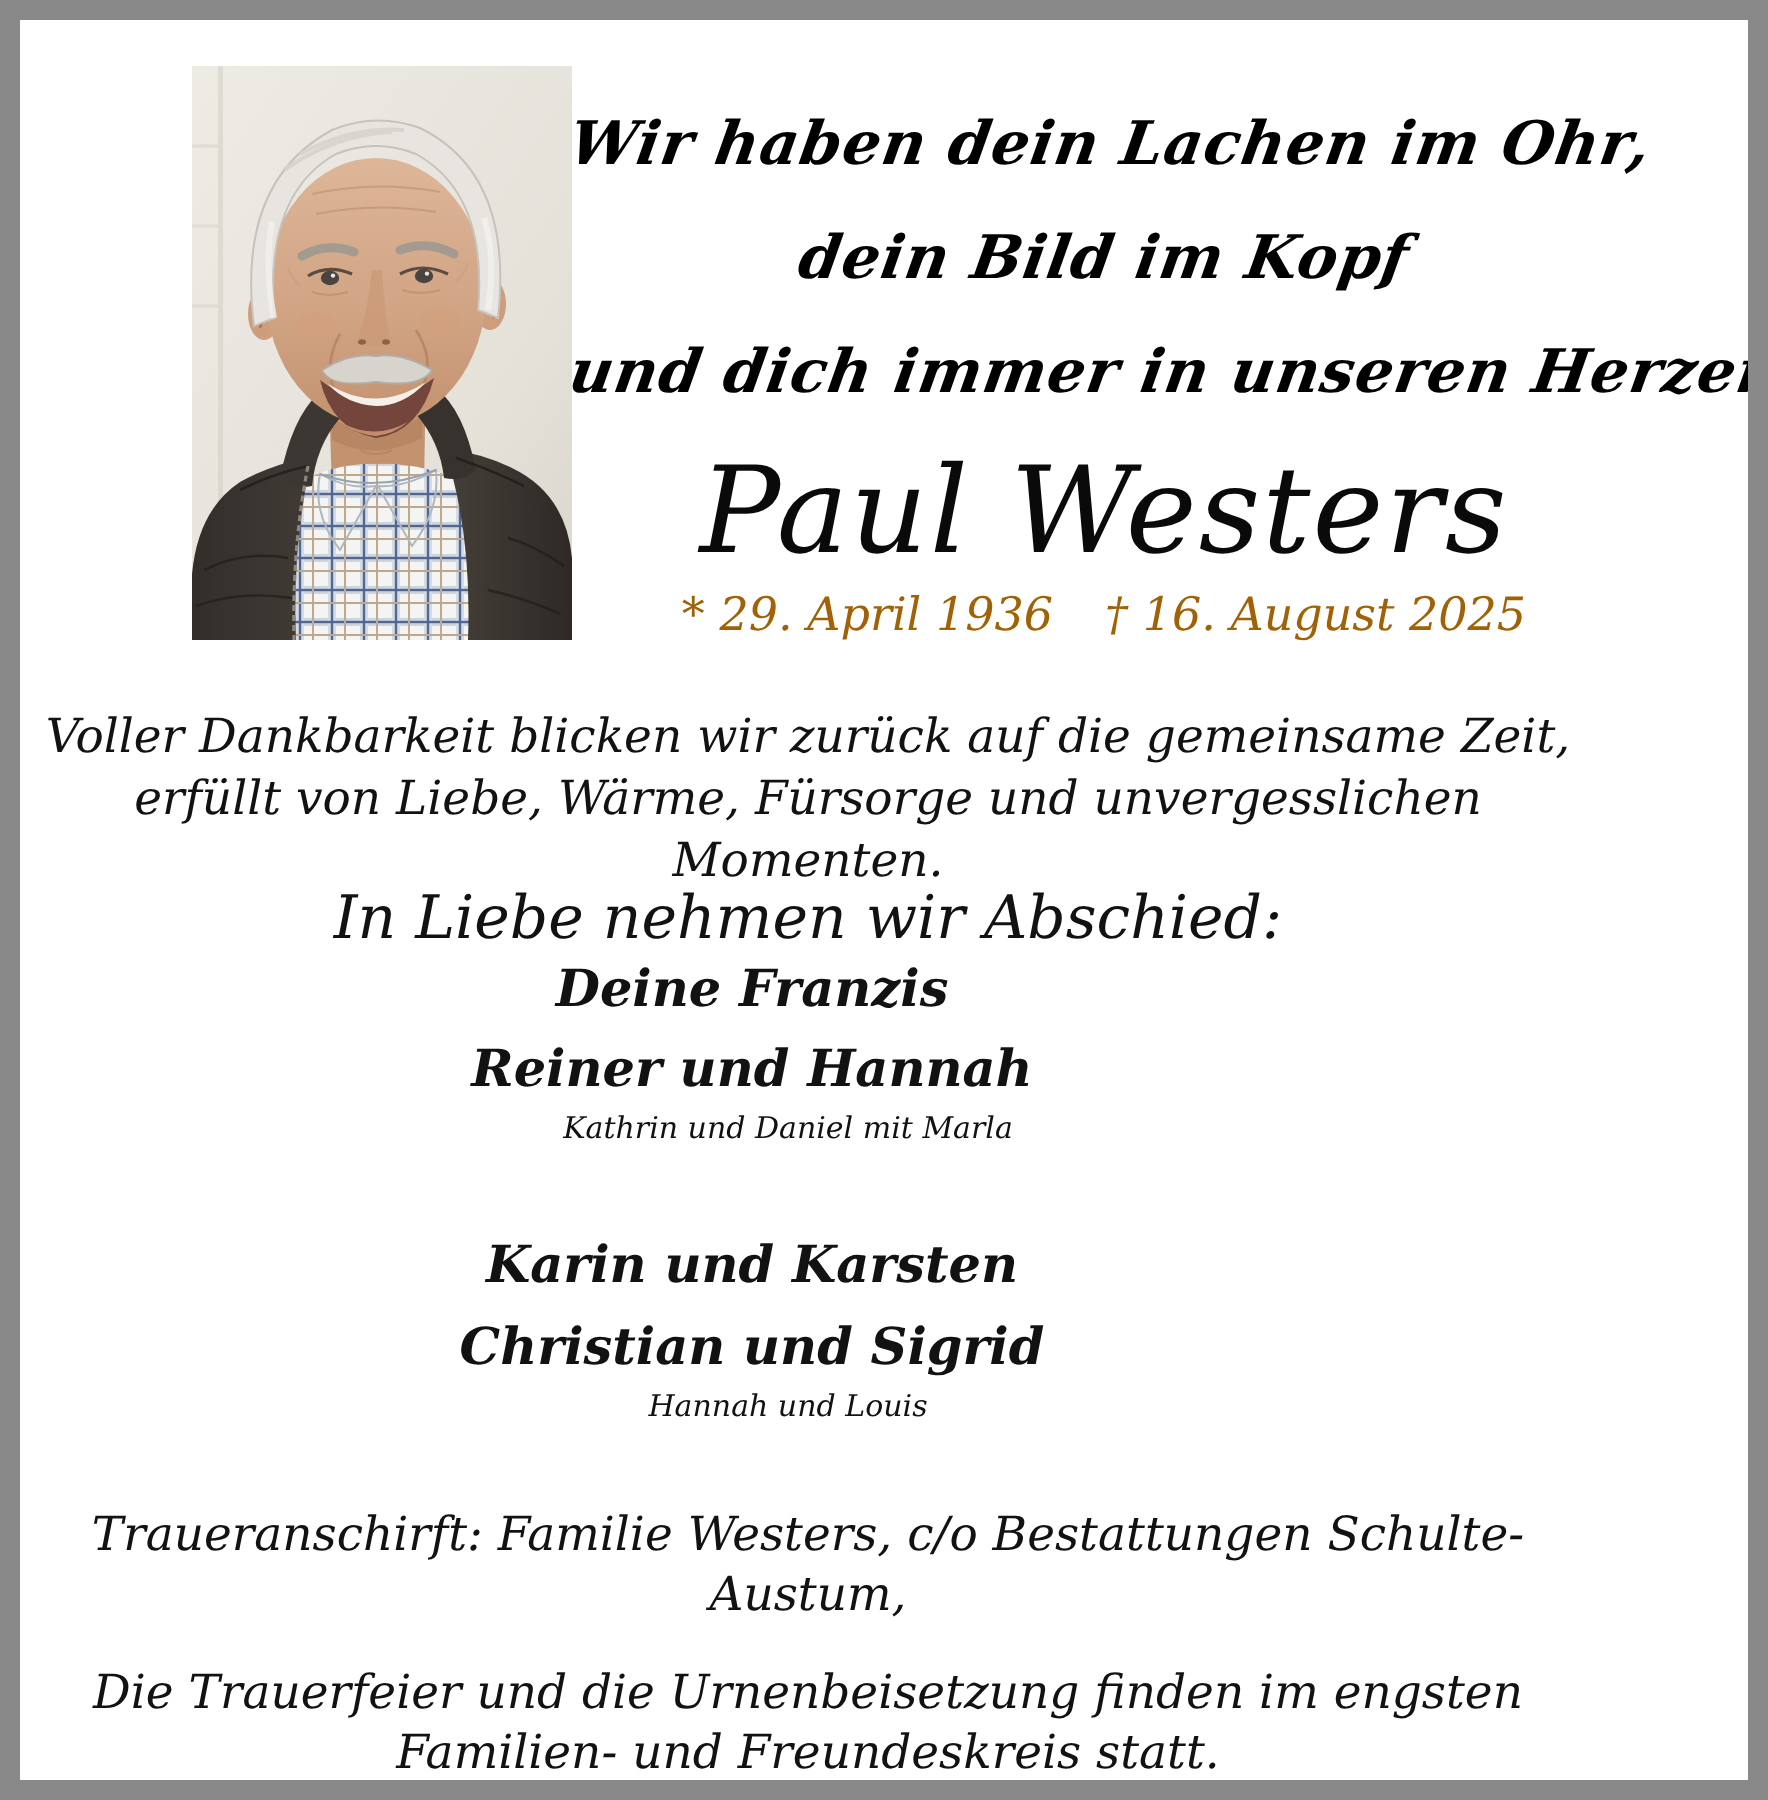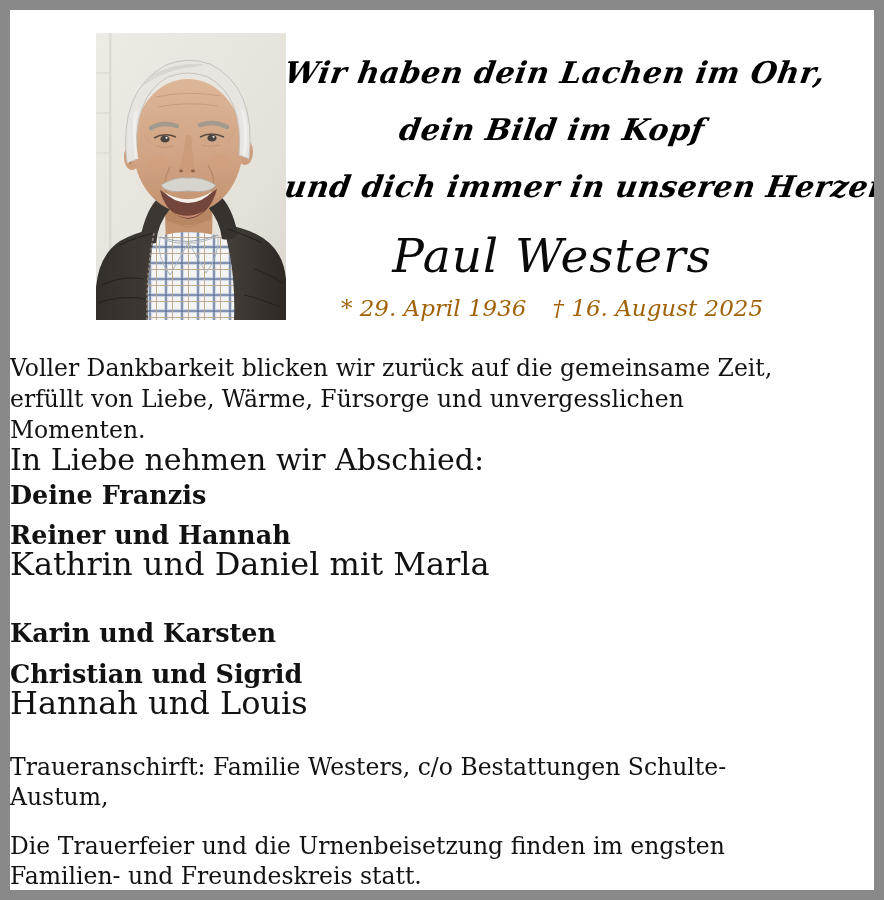"Paul Westers" .name { font-size: 47px -> 60px }
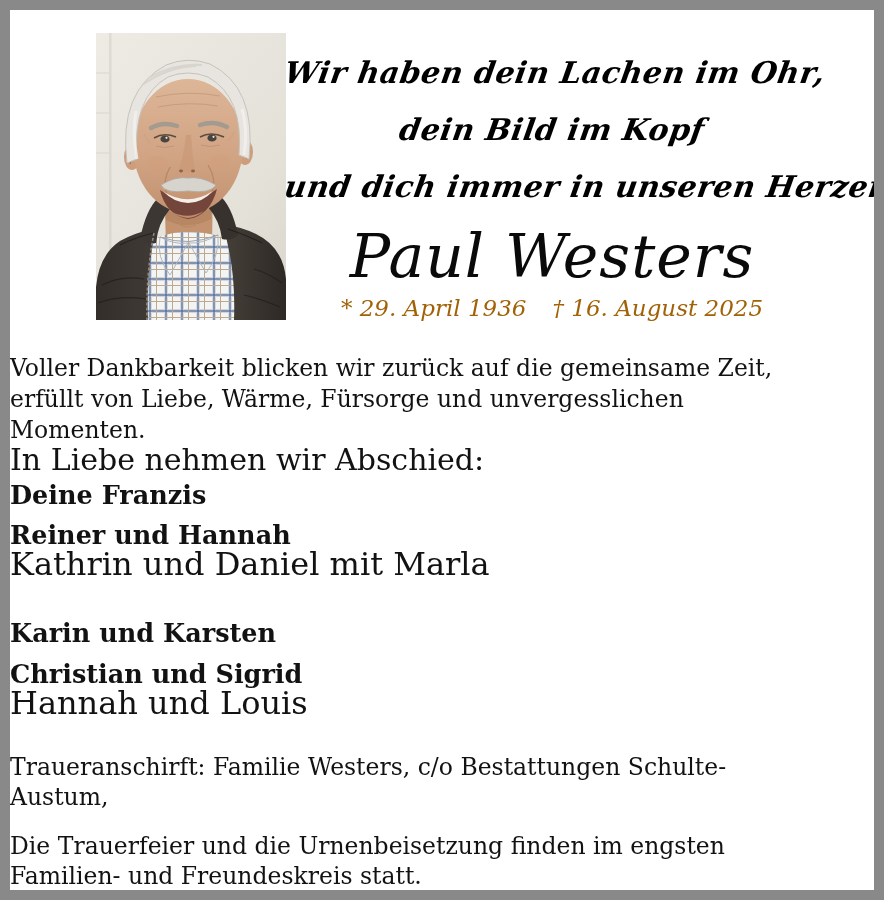"Voller Dankbarkeit blicken wir zurück" .center-col { font-style: none -> italic; text-align: none -> center }
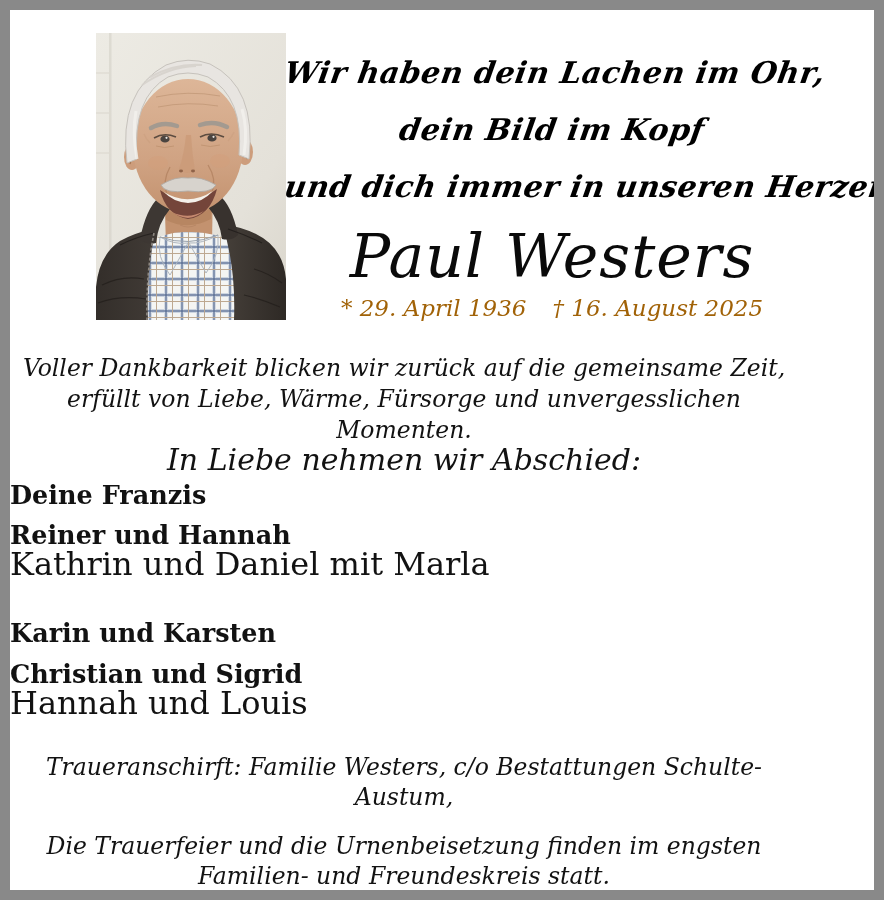"Deine Franzis" .mourner { font-style: none -> italic; text-align: none -> center }
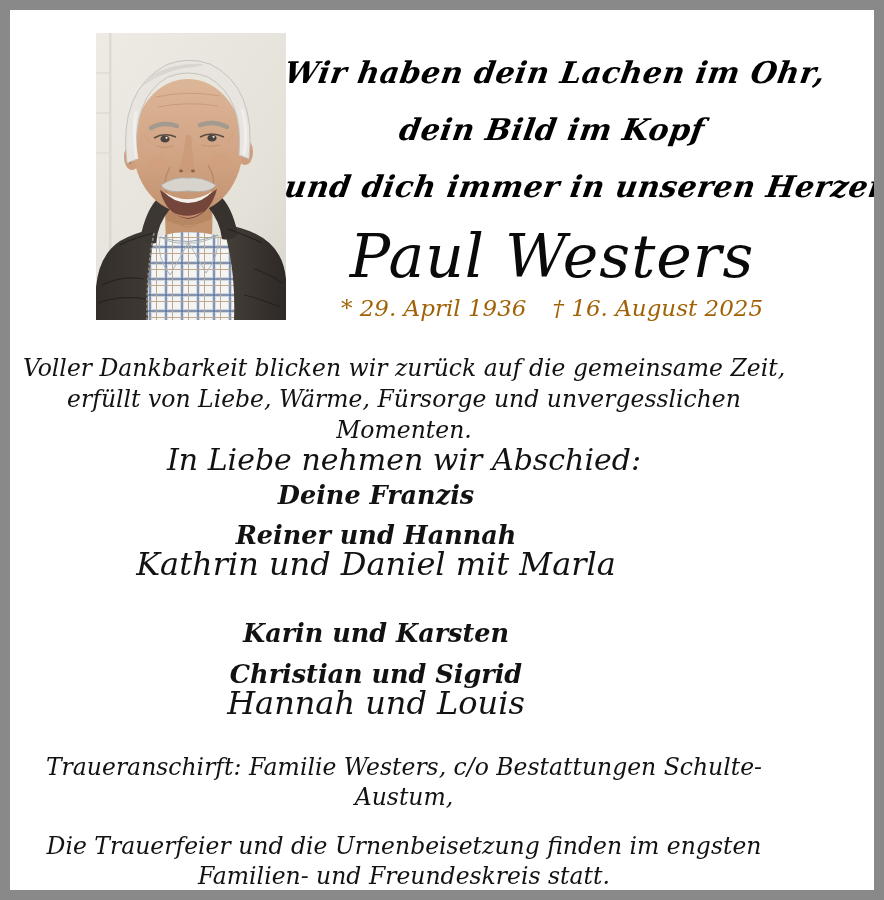"Kathrin und Daniel mit Marla" .m-reg { font-size: 32px -> 15px; padding-left: none -> 18px }
